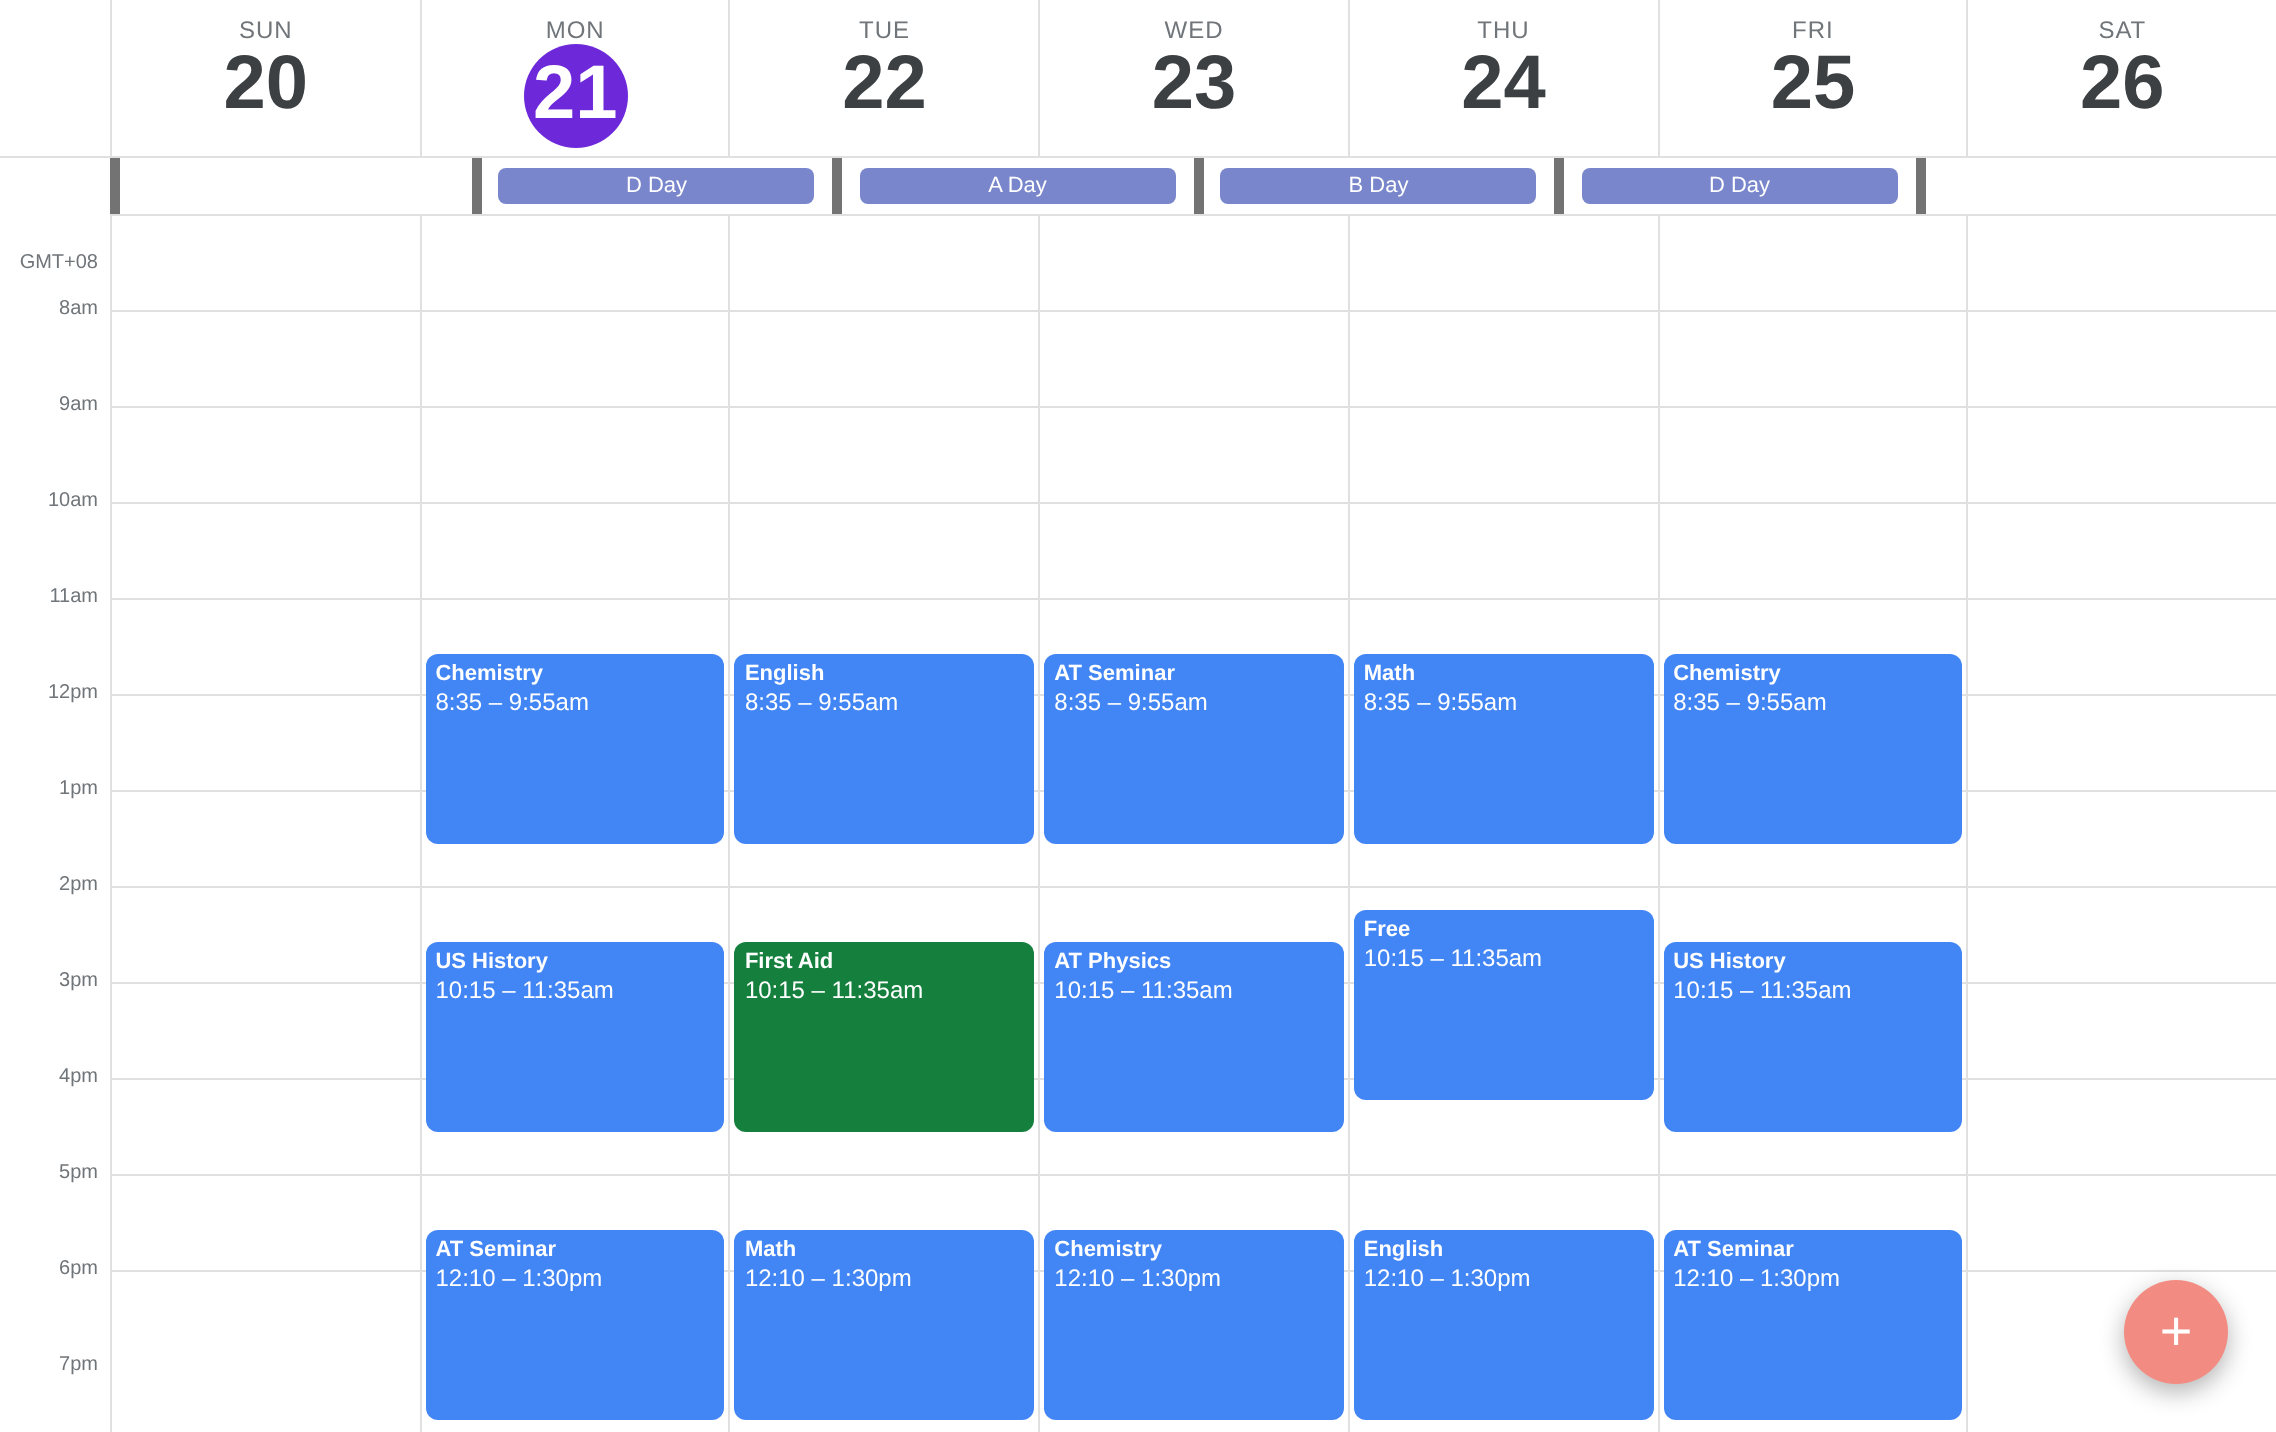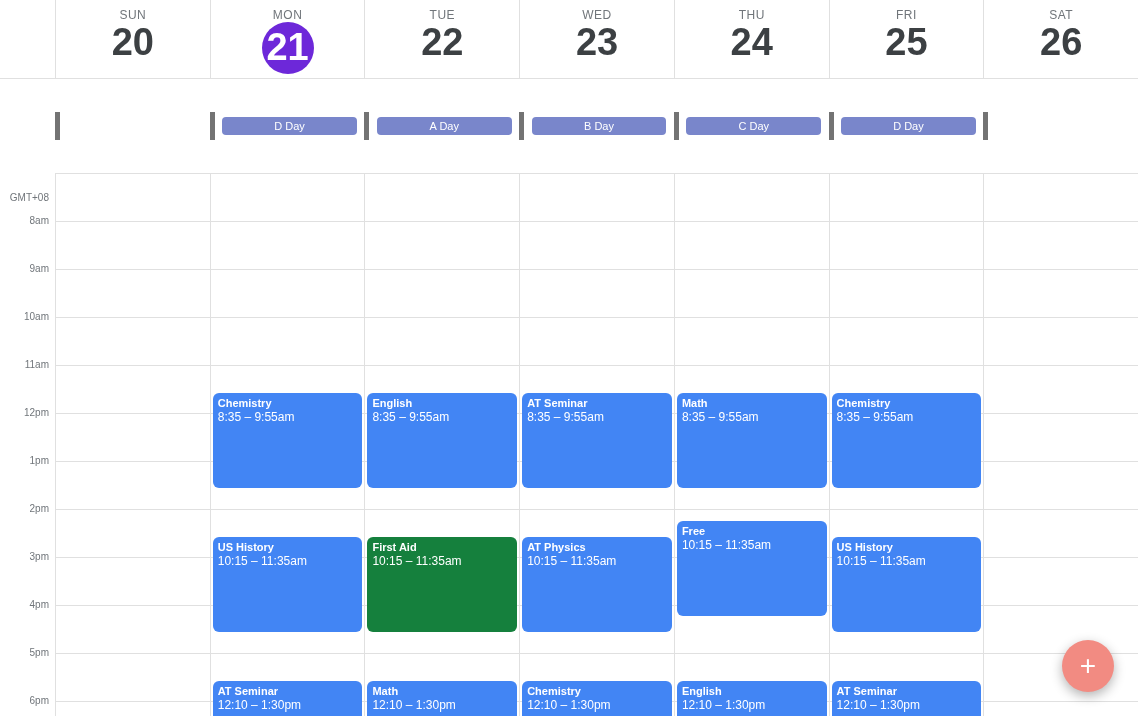"SUN" .calendar-container { gap: 33px -> none }
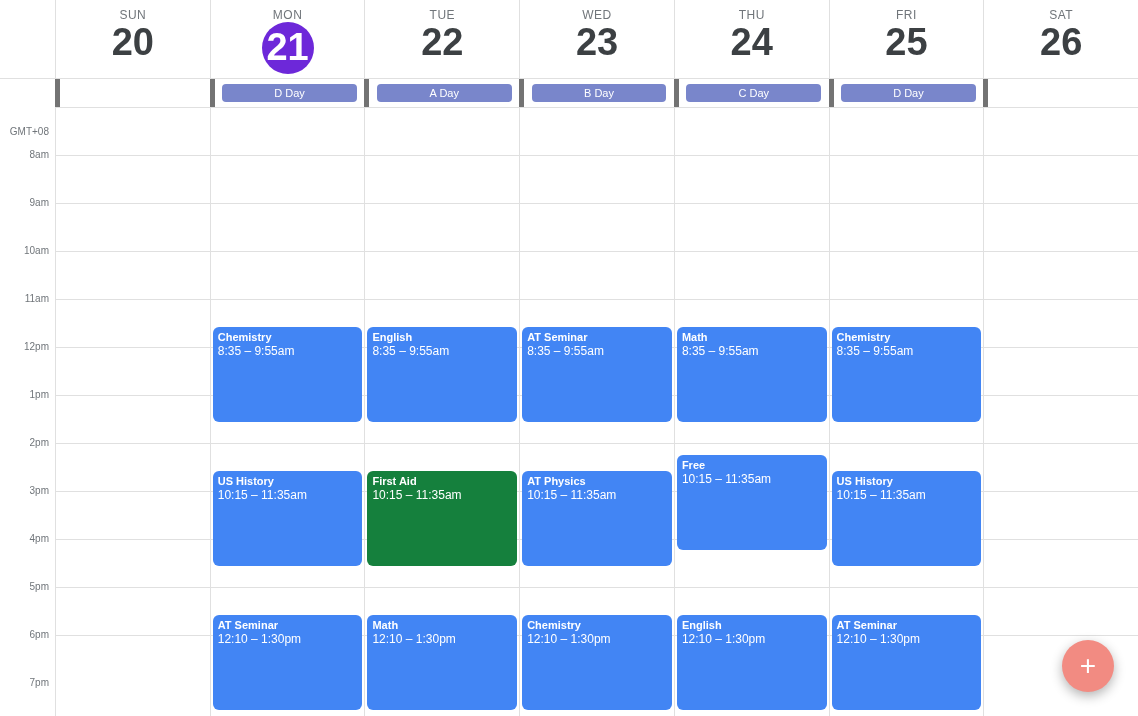"C Day" div.day-label-cell { html: <div> <div>C Day</div> </div> -> none }
